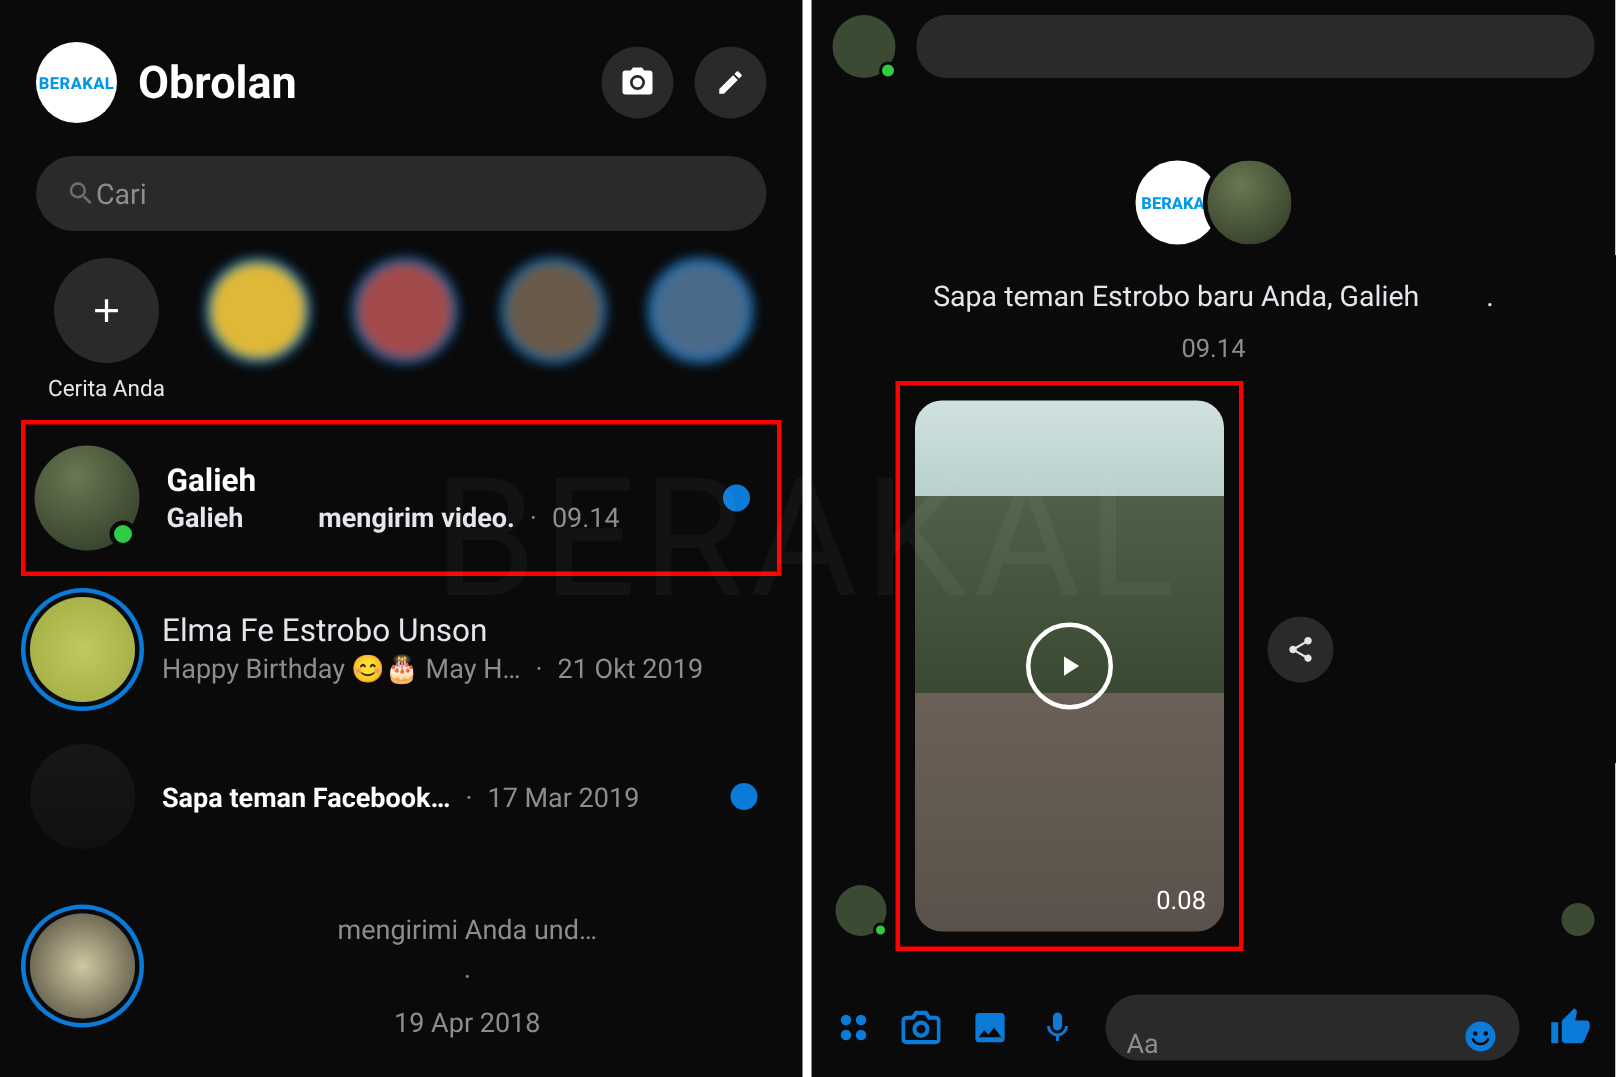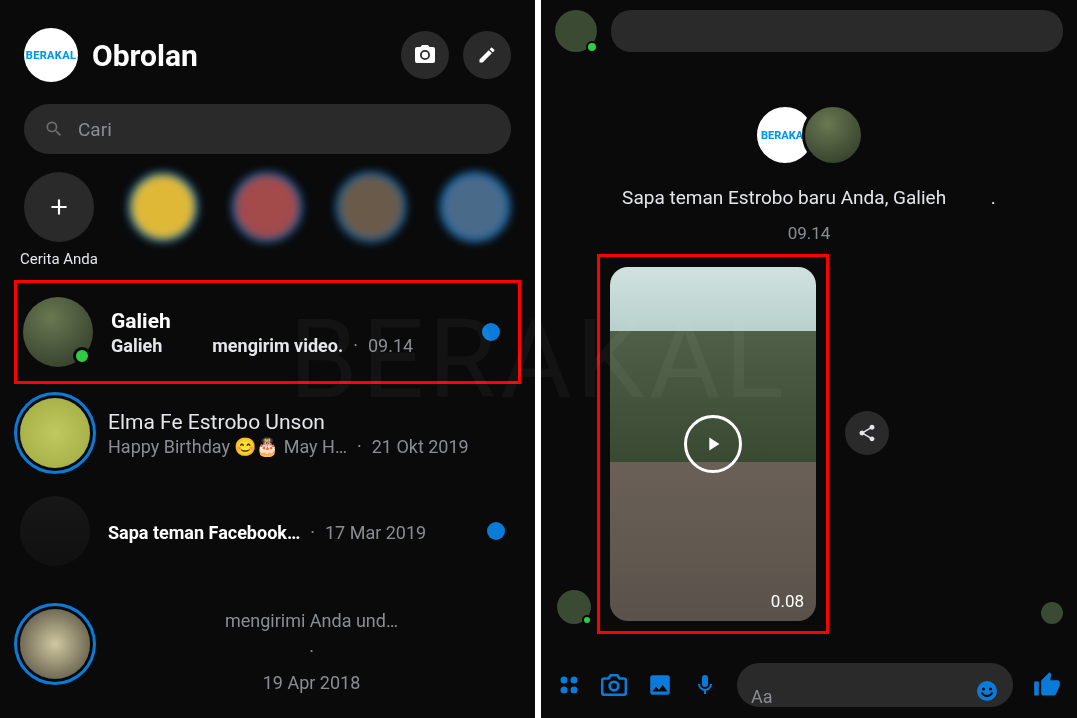"Cari" .search-wrap { gap: 14px -> 0 }
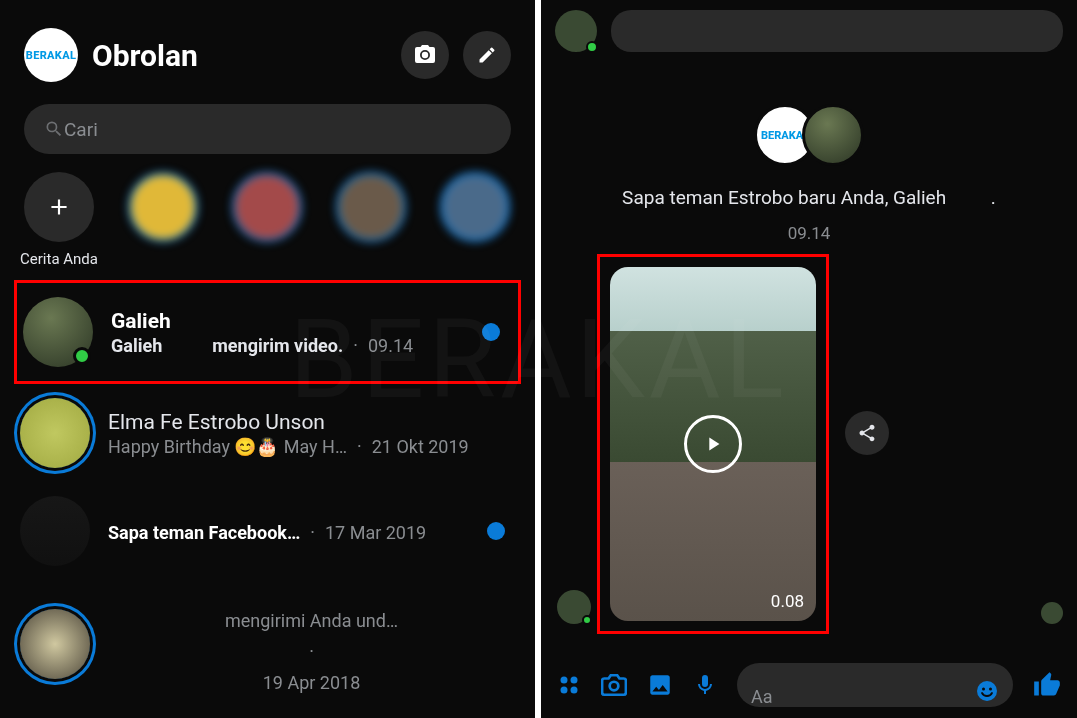"Cerita Anda" .stories { padding: 0 20px -> 0 32px }
